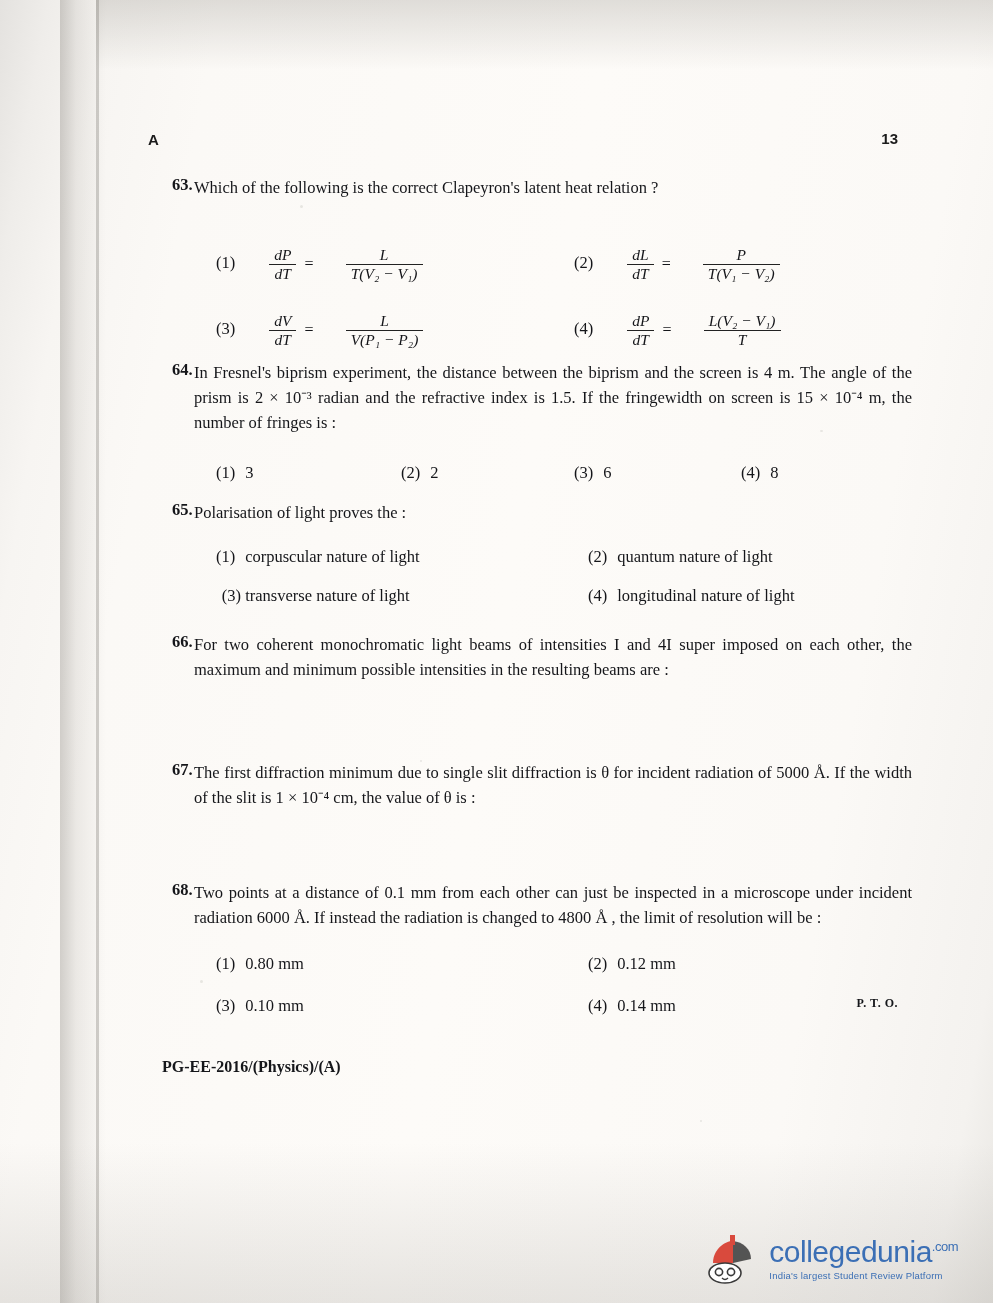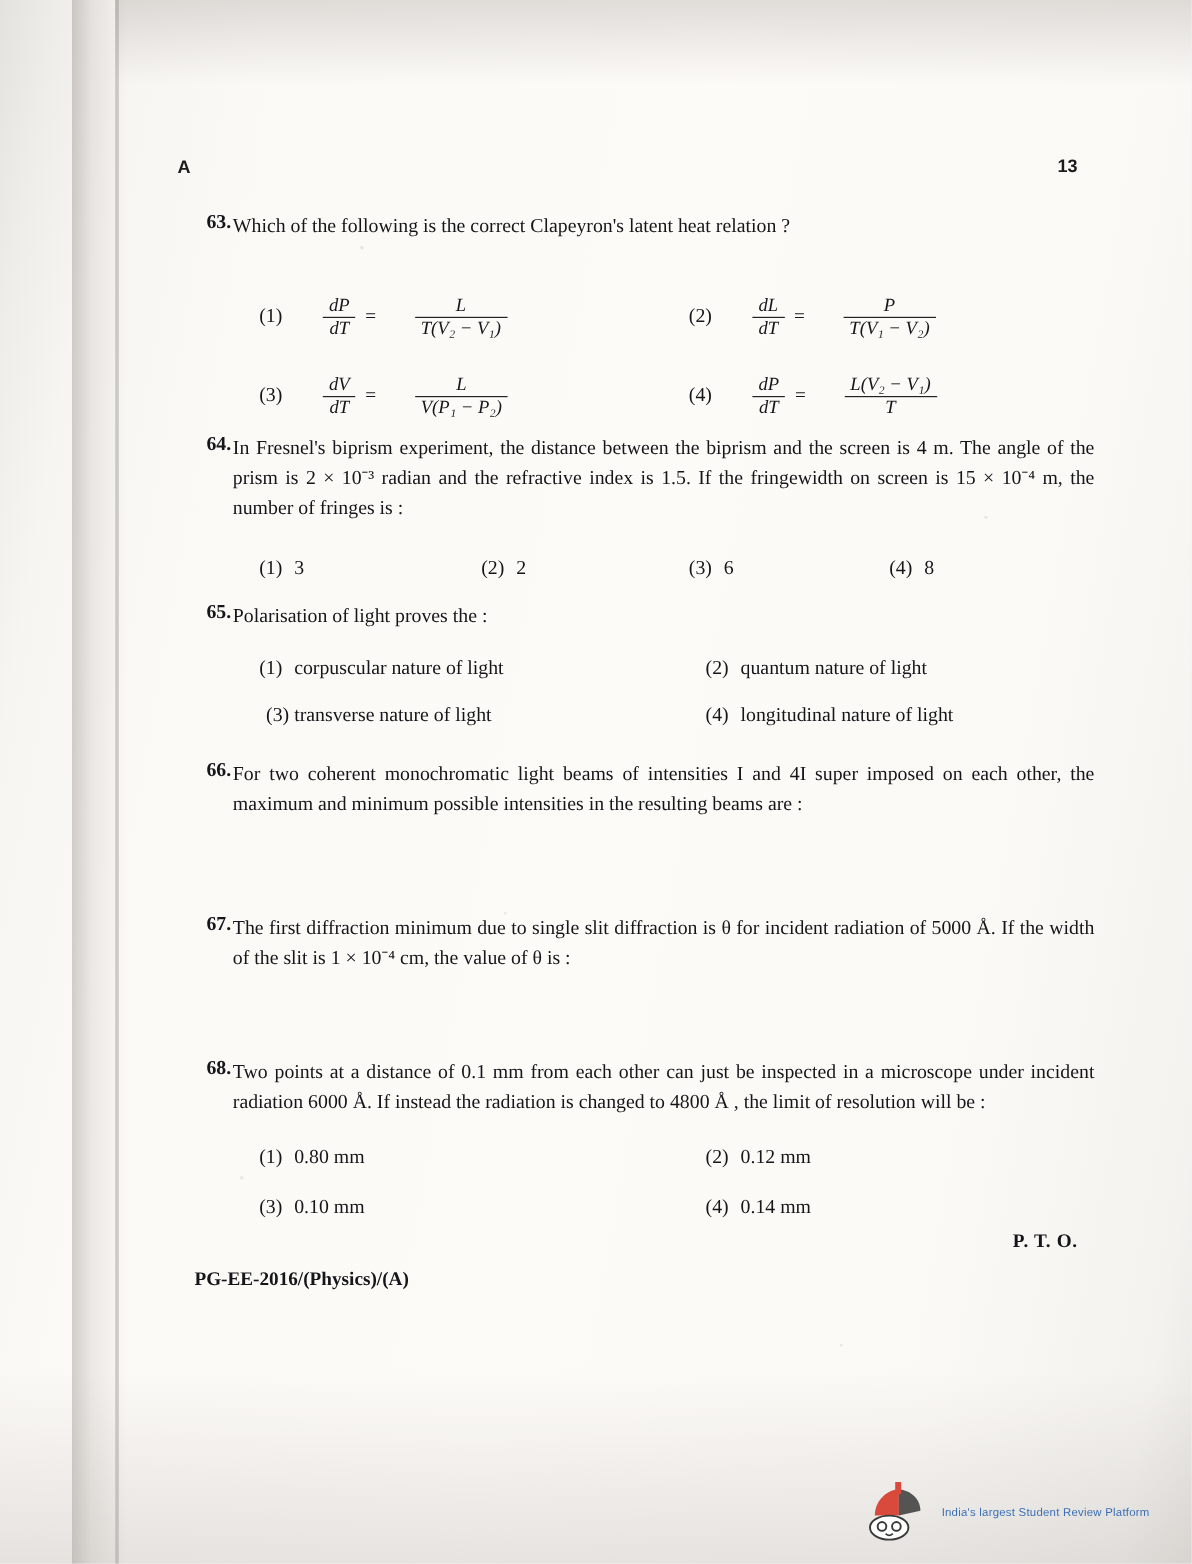"P. T. O." .footer-right { font-size: 16px -> 12px; top: 1026px -> 996px }
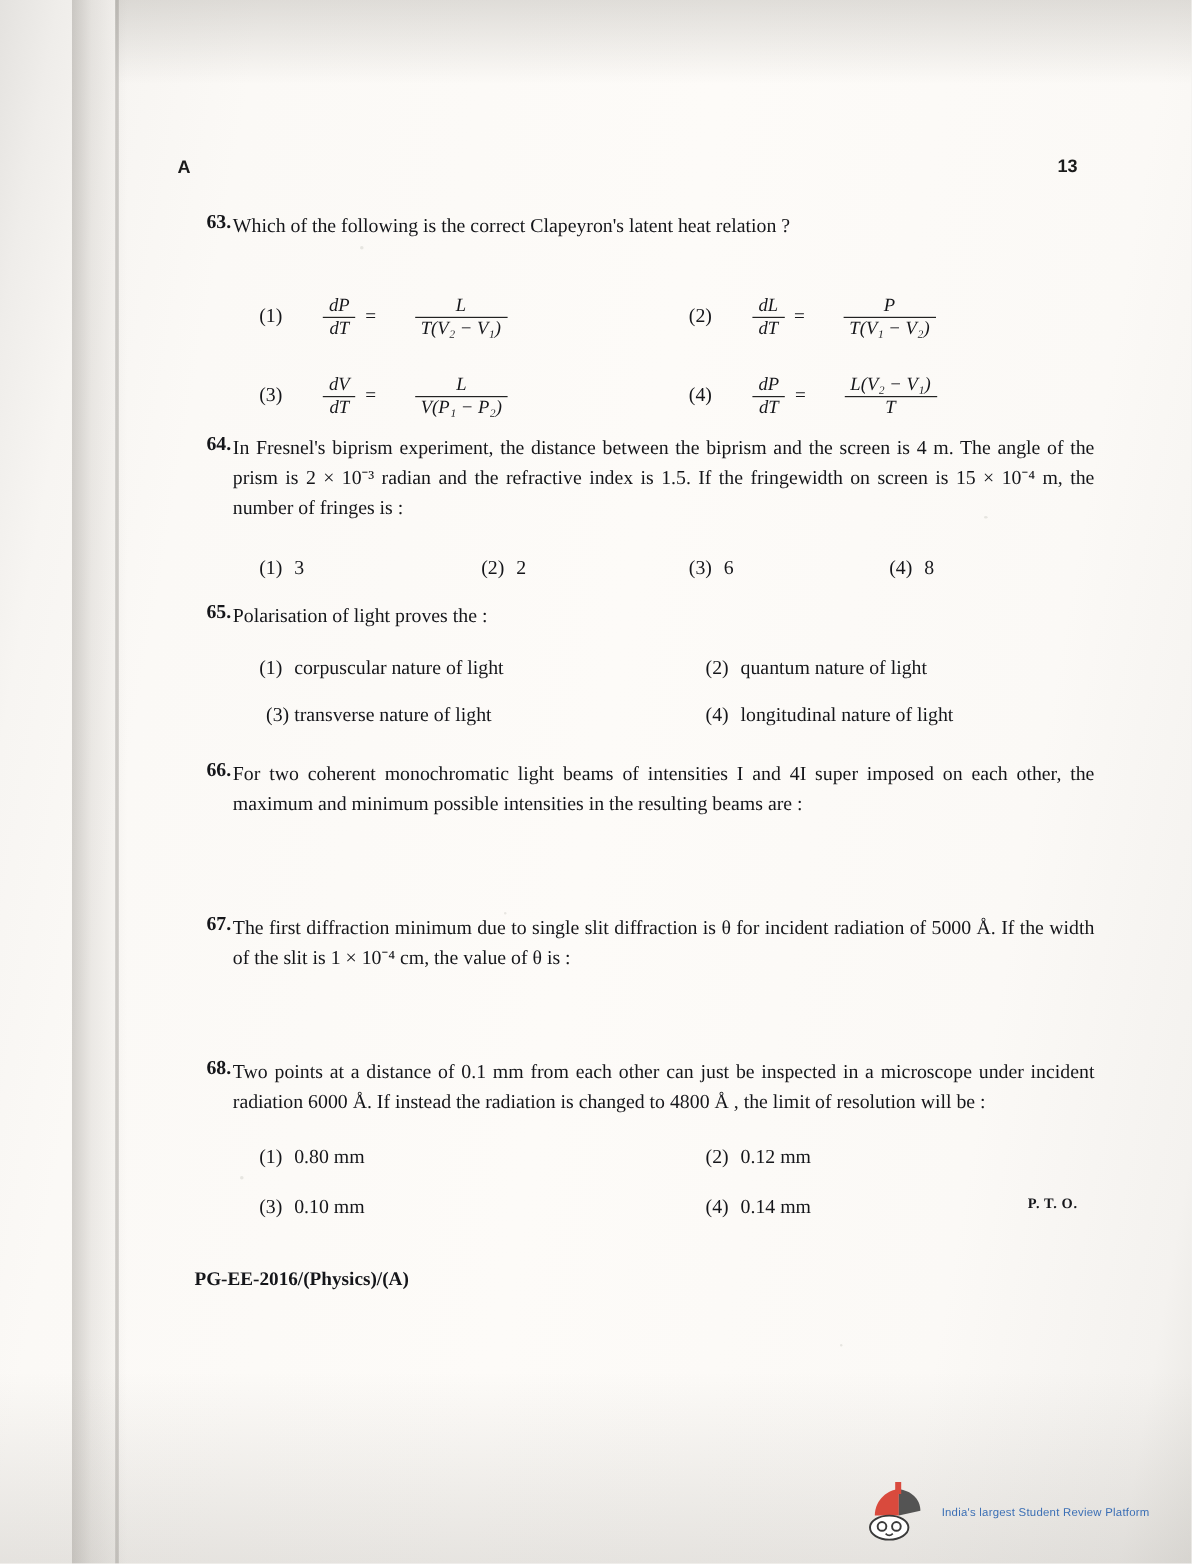"collegedunia.com" div.wm-name { html: none -> <div> <span>collegedunia</span><span>.com</span> </div> }
